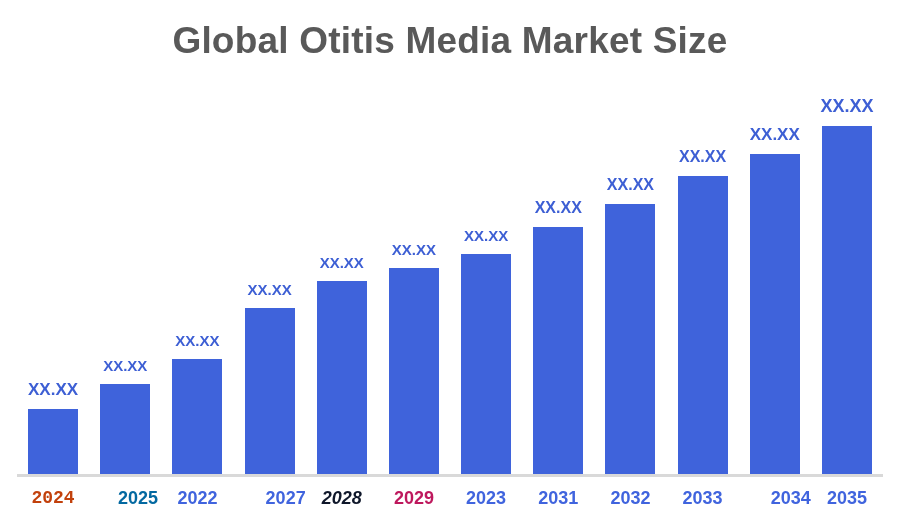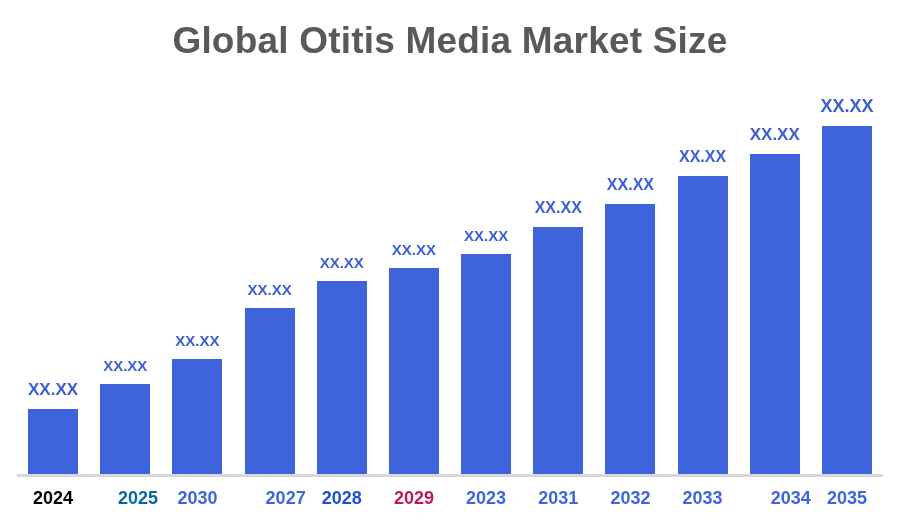"2024" div.x-tick-label { color: #000000 -> #c2410c; font-family: none -> Liberation Mono, monospace }
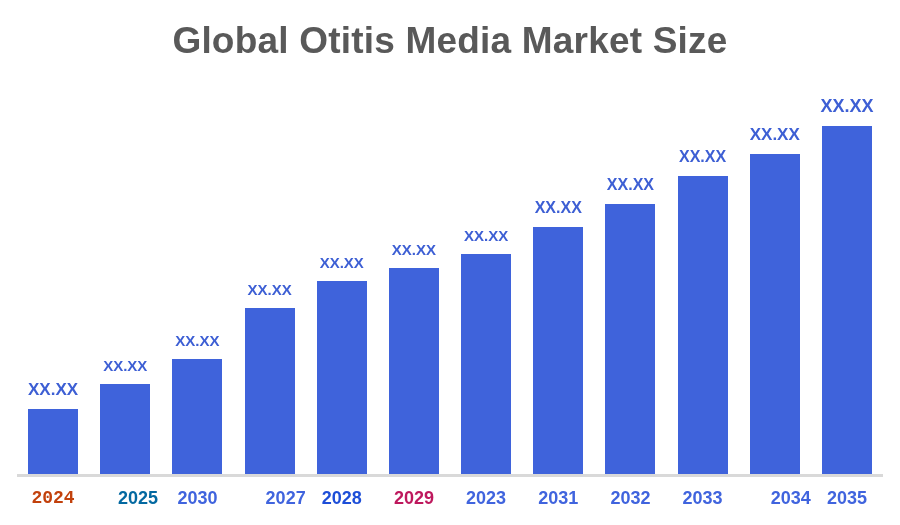"2030" div.x-tick-label { text: 2030 -> 2022 }
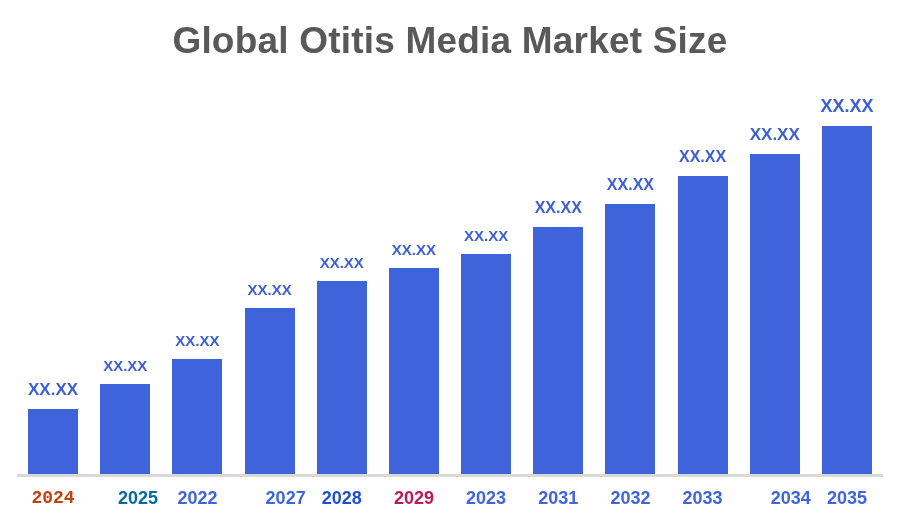"2028" div.x-tick-label { color: #1d4ed8 -> #0f172a; font-style: none -> italic }
